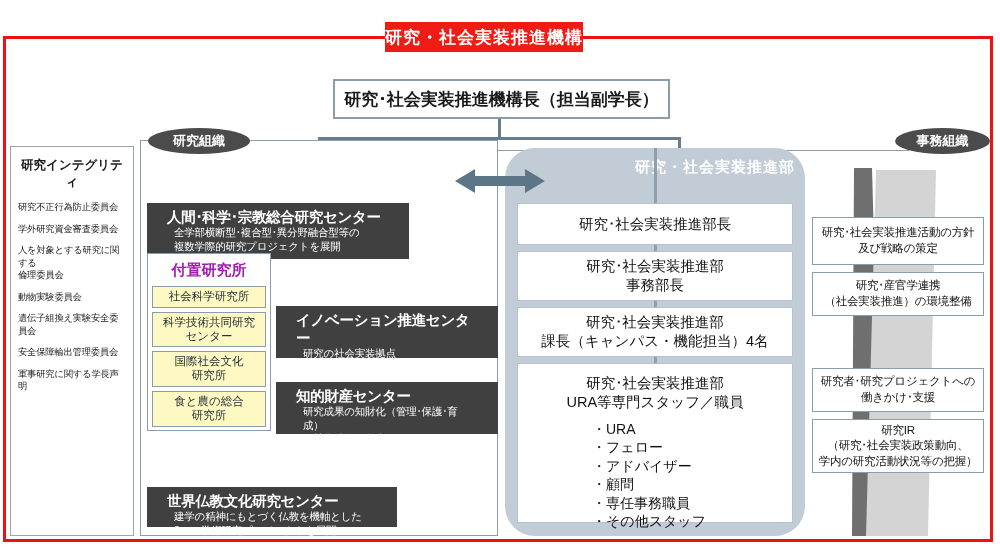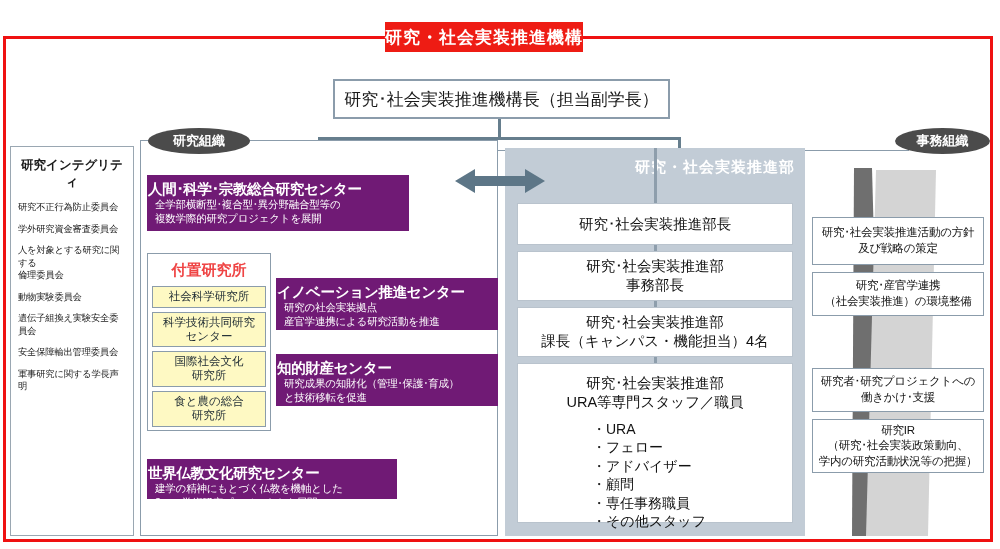"研究･社会実装推進機構長（担当副学長）" .head-box { font-weight: normal -> bold }
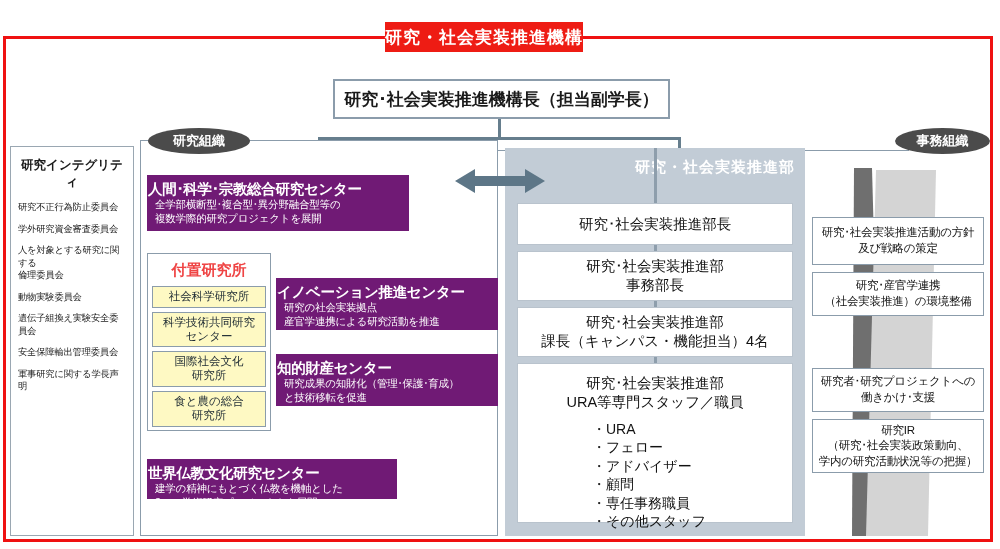"研究・社会実装推進部" .promo-panel { border-radius: none -> 30px }
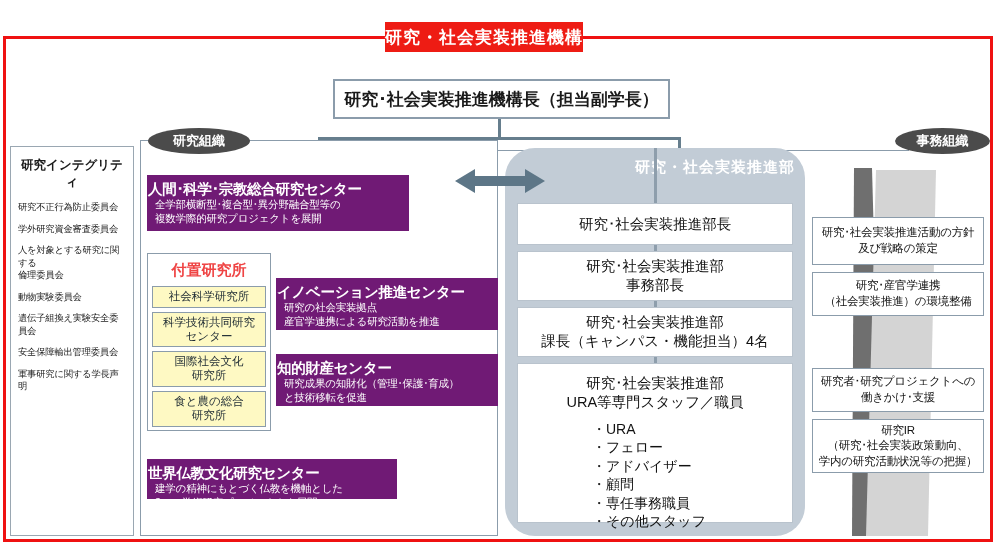"人間･科学･宗教総合研究センター" .card { background: #701a75 -> #404040; margin-top: none -> 28px; padding: 5px 1px -> 5px 20px }
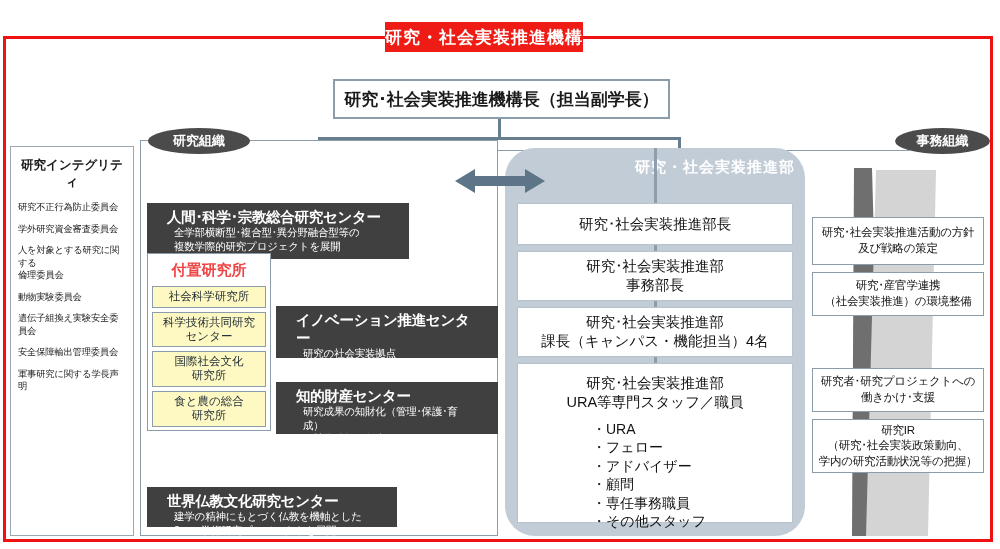"付置研究所" .inst-head { color: #ef4444 -> #a21caf }
